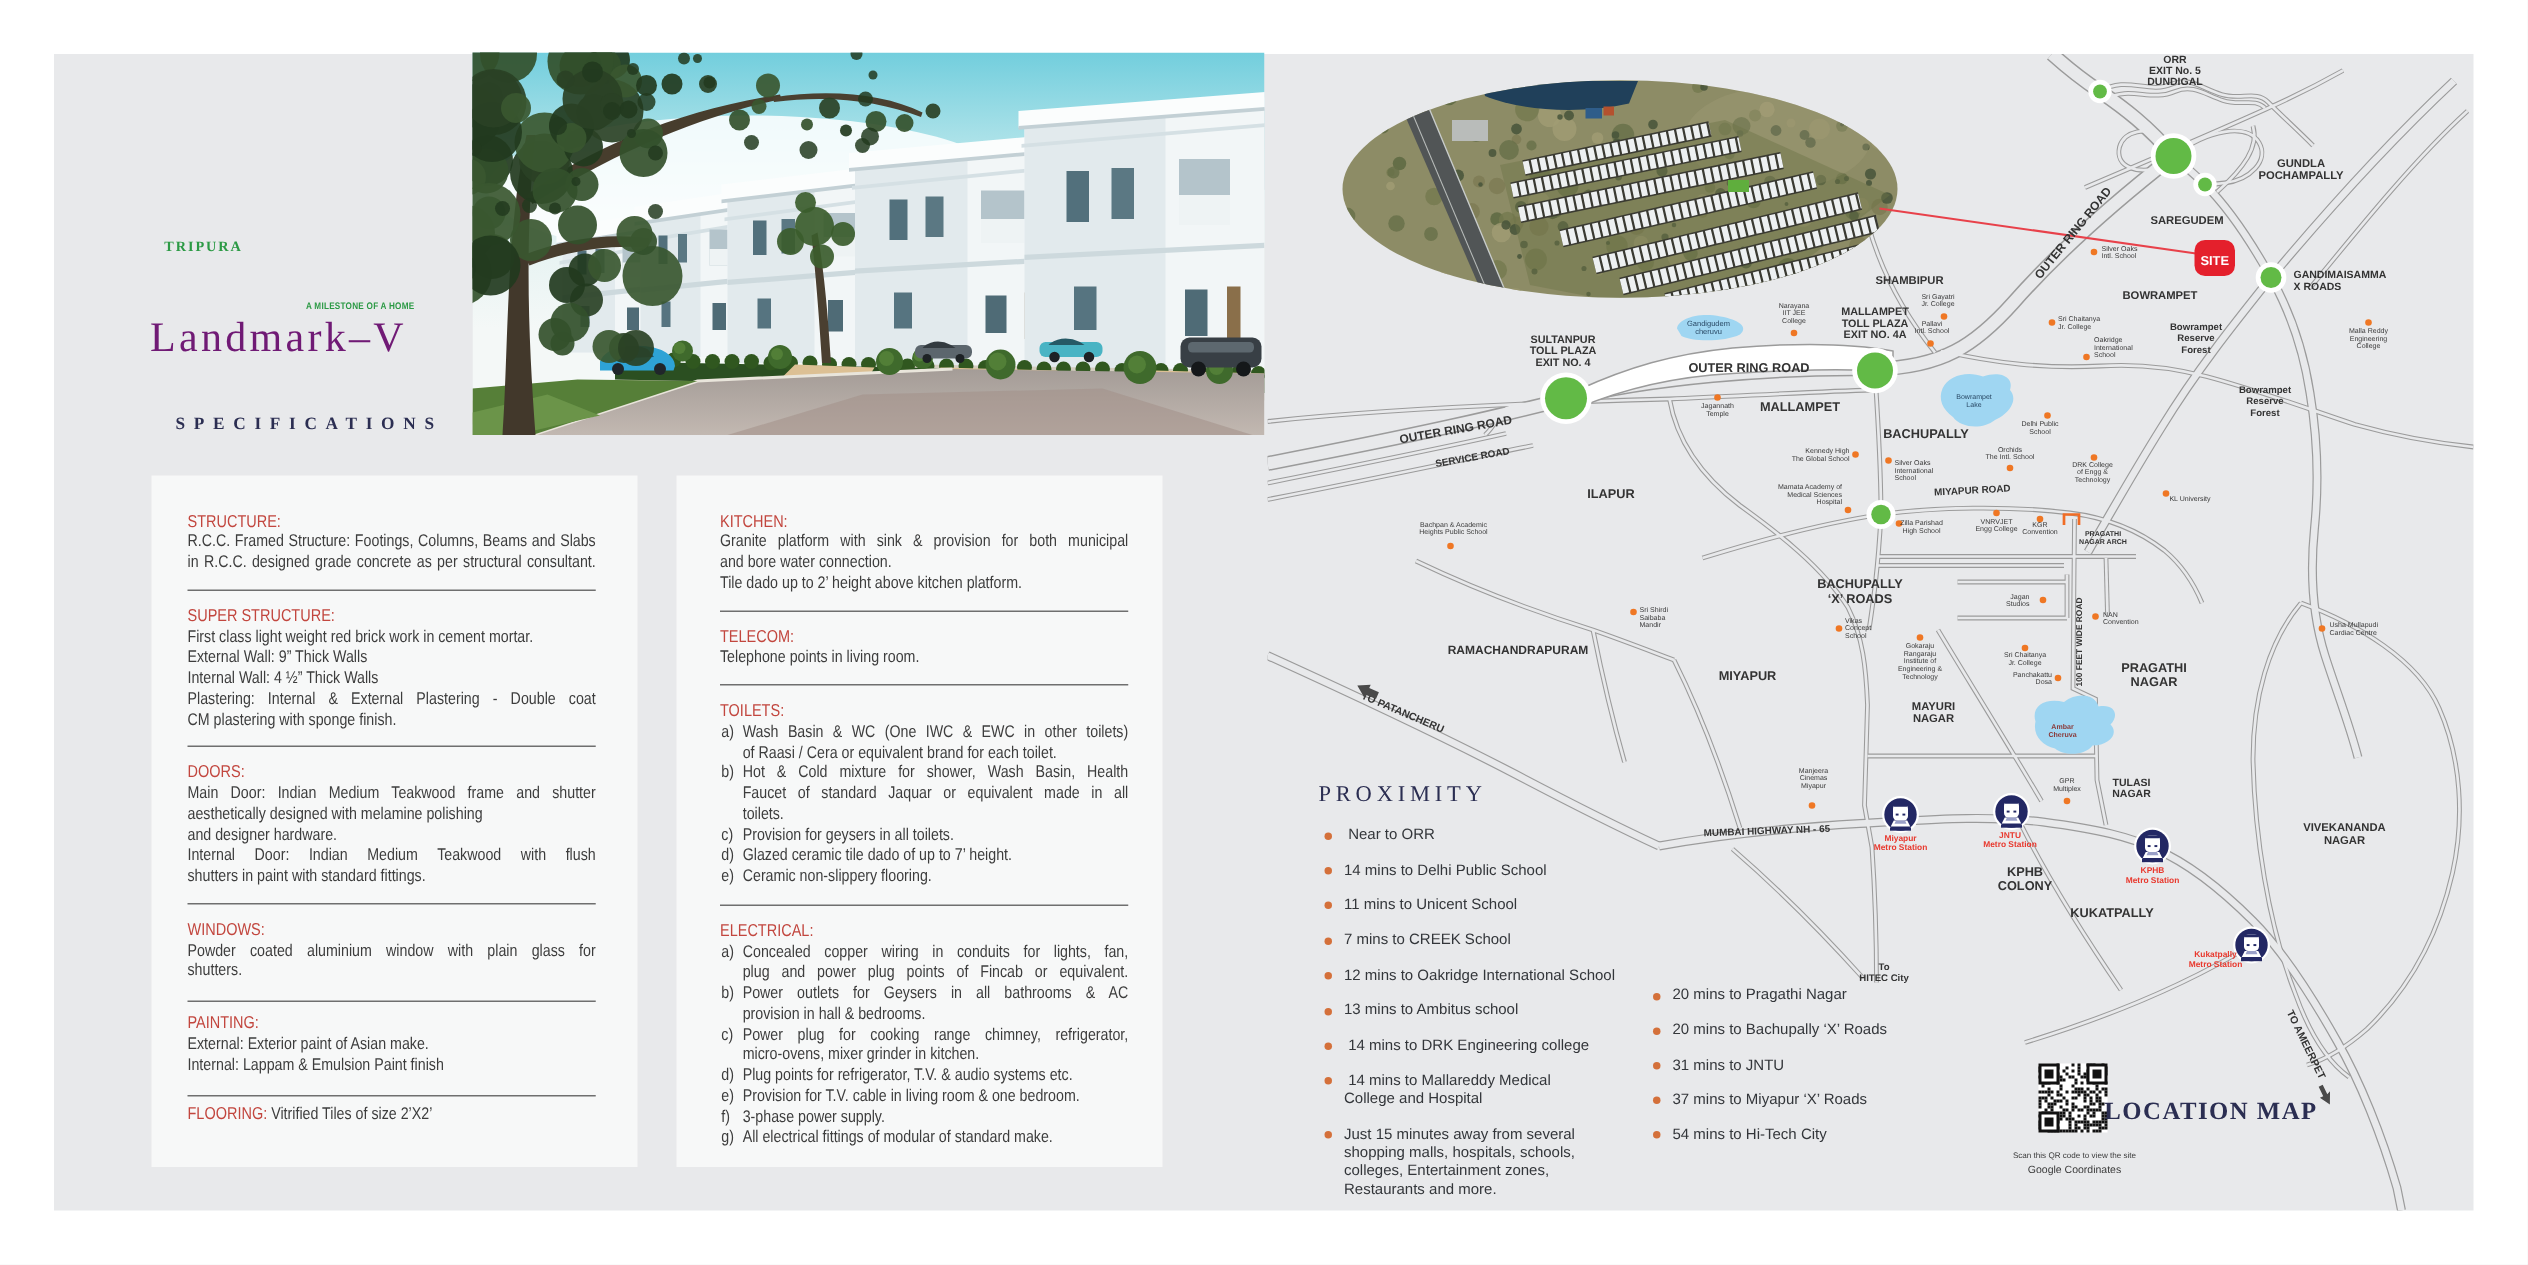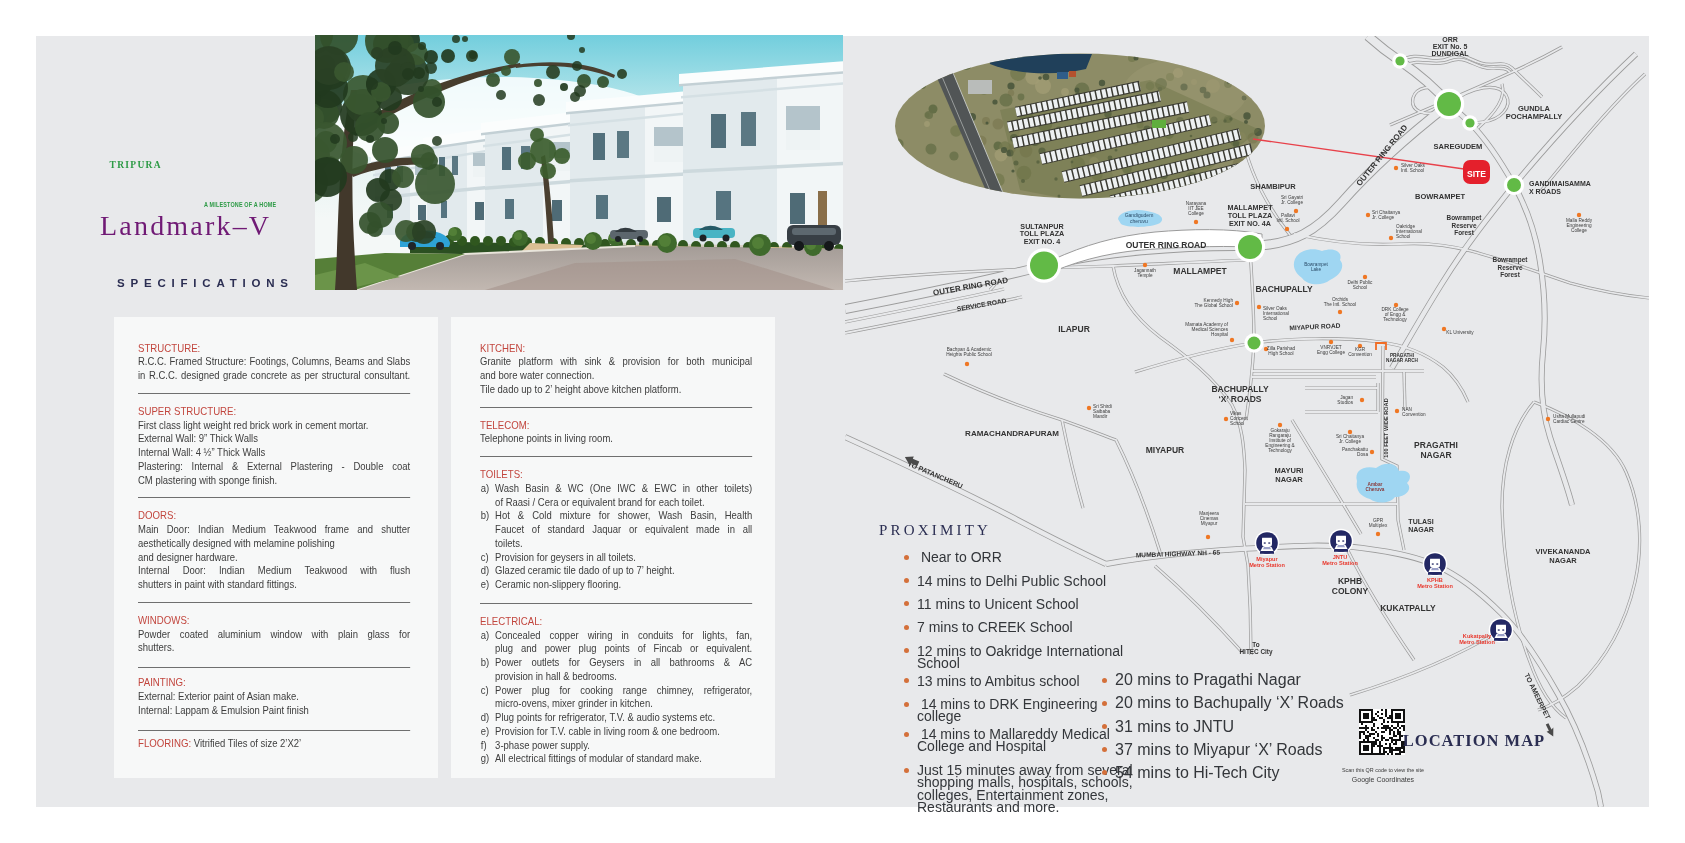"SPECIFICATIONS" div.abs { font-family: Liberation Sans, sans-serif -> Liberation Serif, serif }
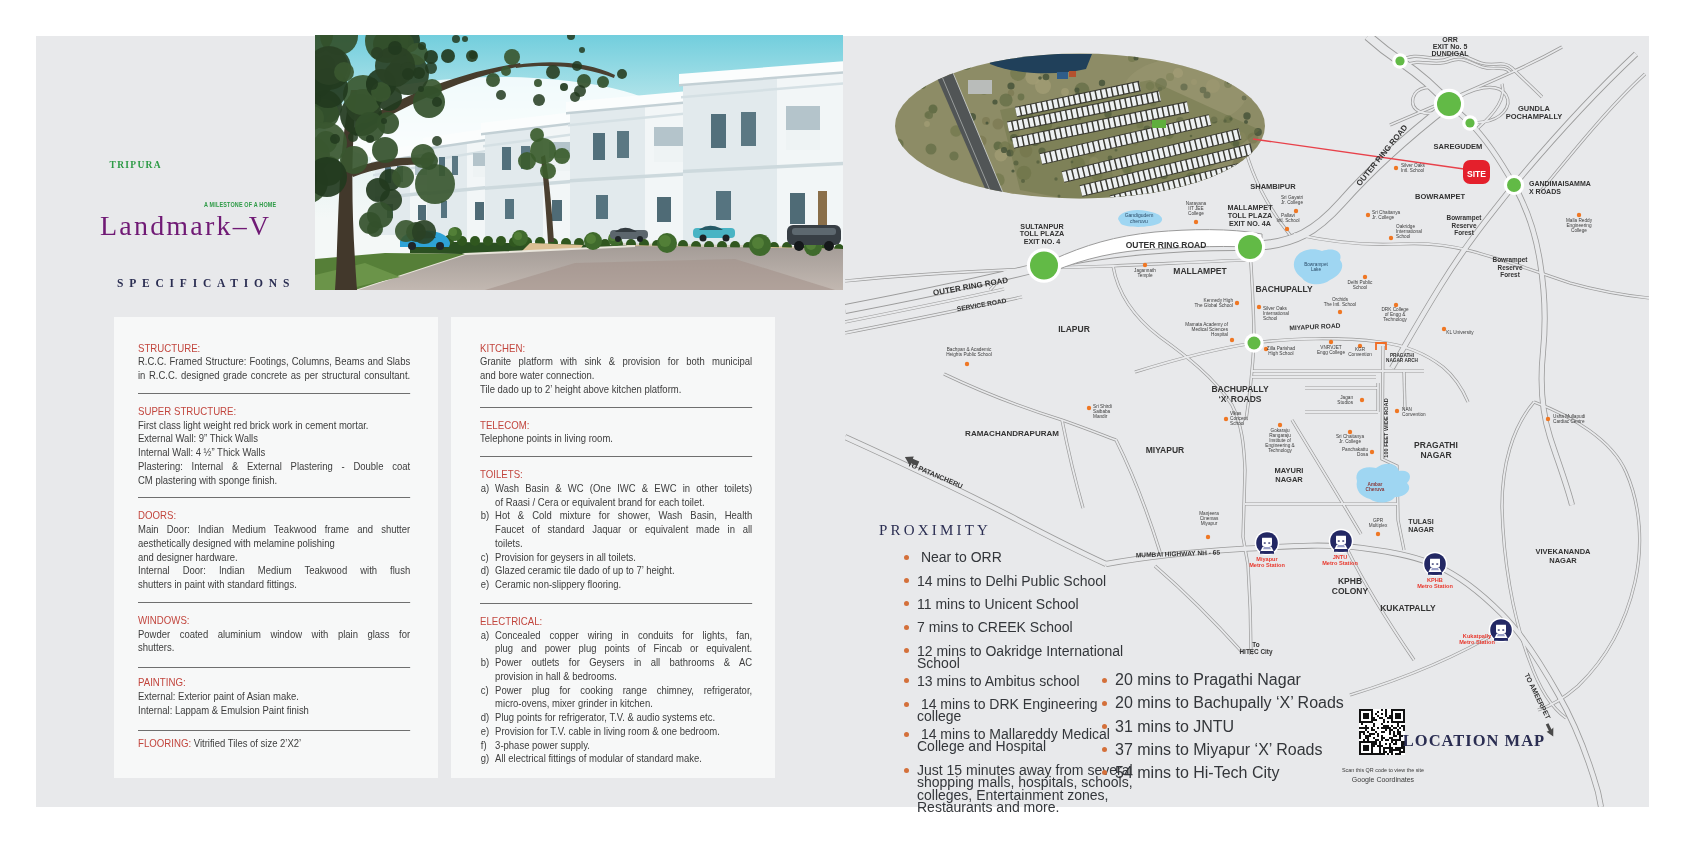"STRUCTURE:" div.card { left: 114px -> 101px }
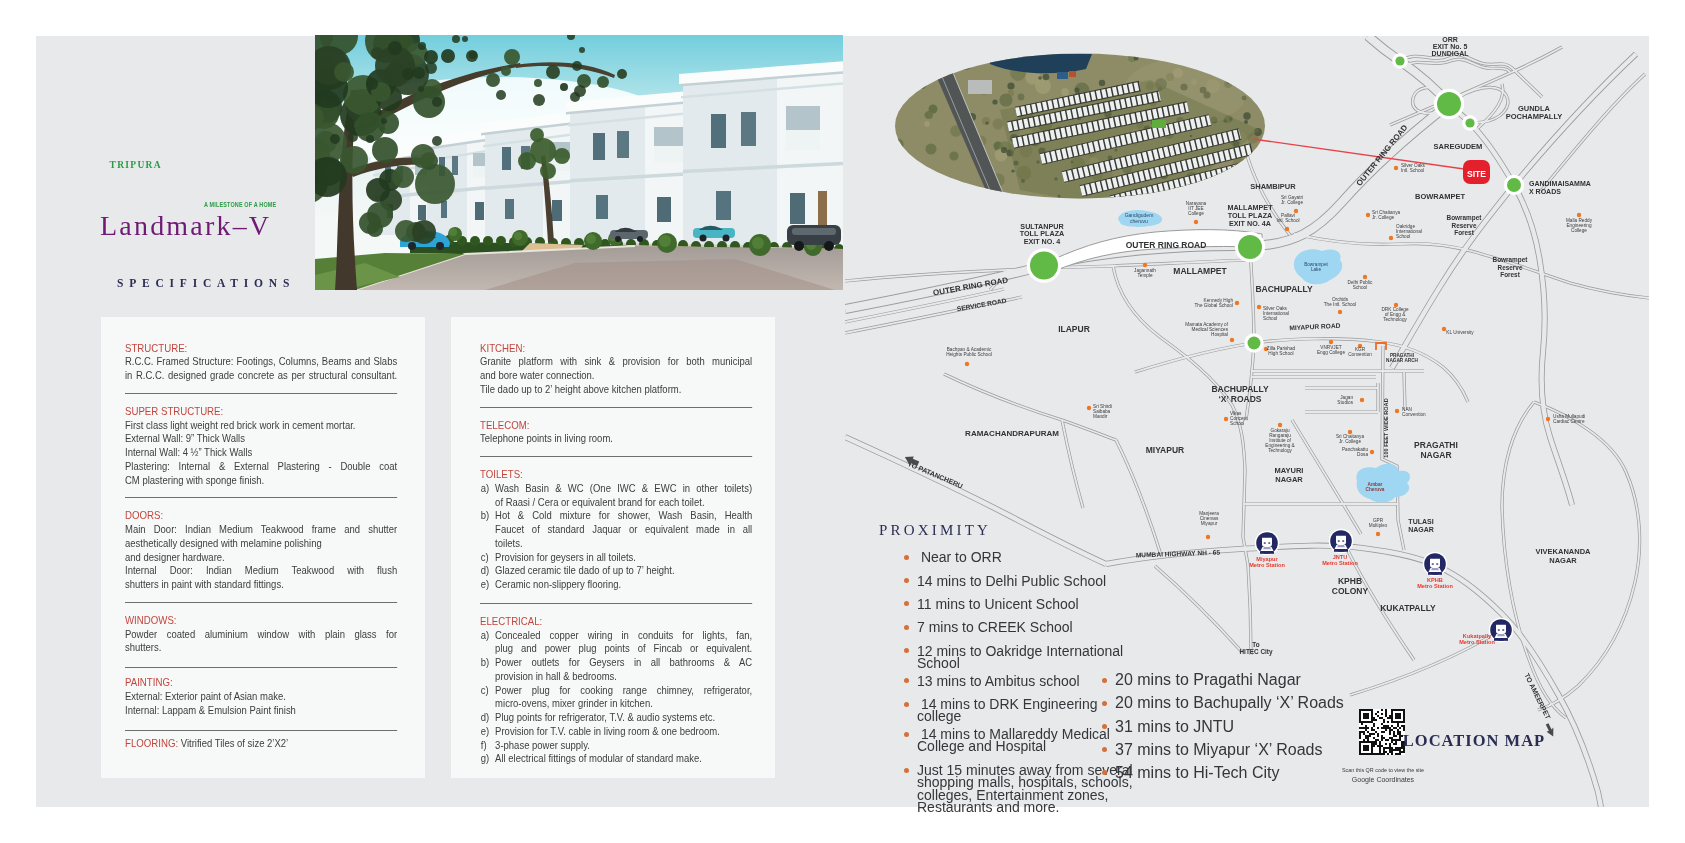"Near to ORR" div.abs { font-size: 14px -> 10px; left: 904px -> 883px }
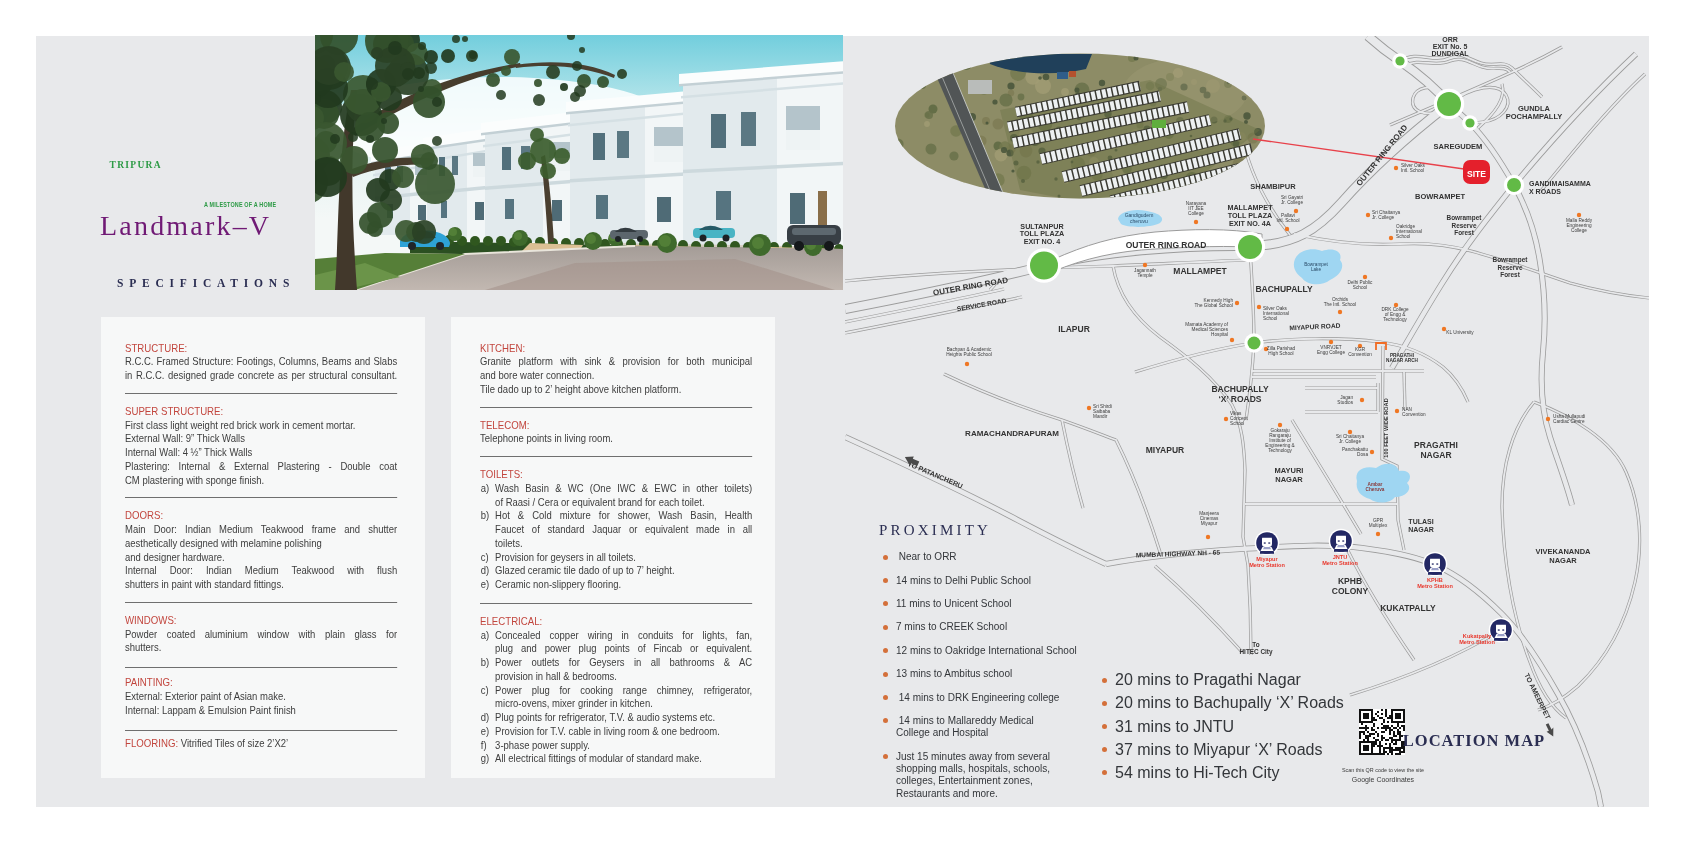"20 mins to Pragathi Nagar" div.abs { font-size: 16px -> 10px; margin-top: 16px -> none }
